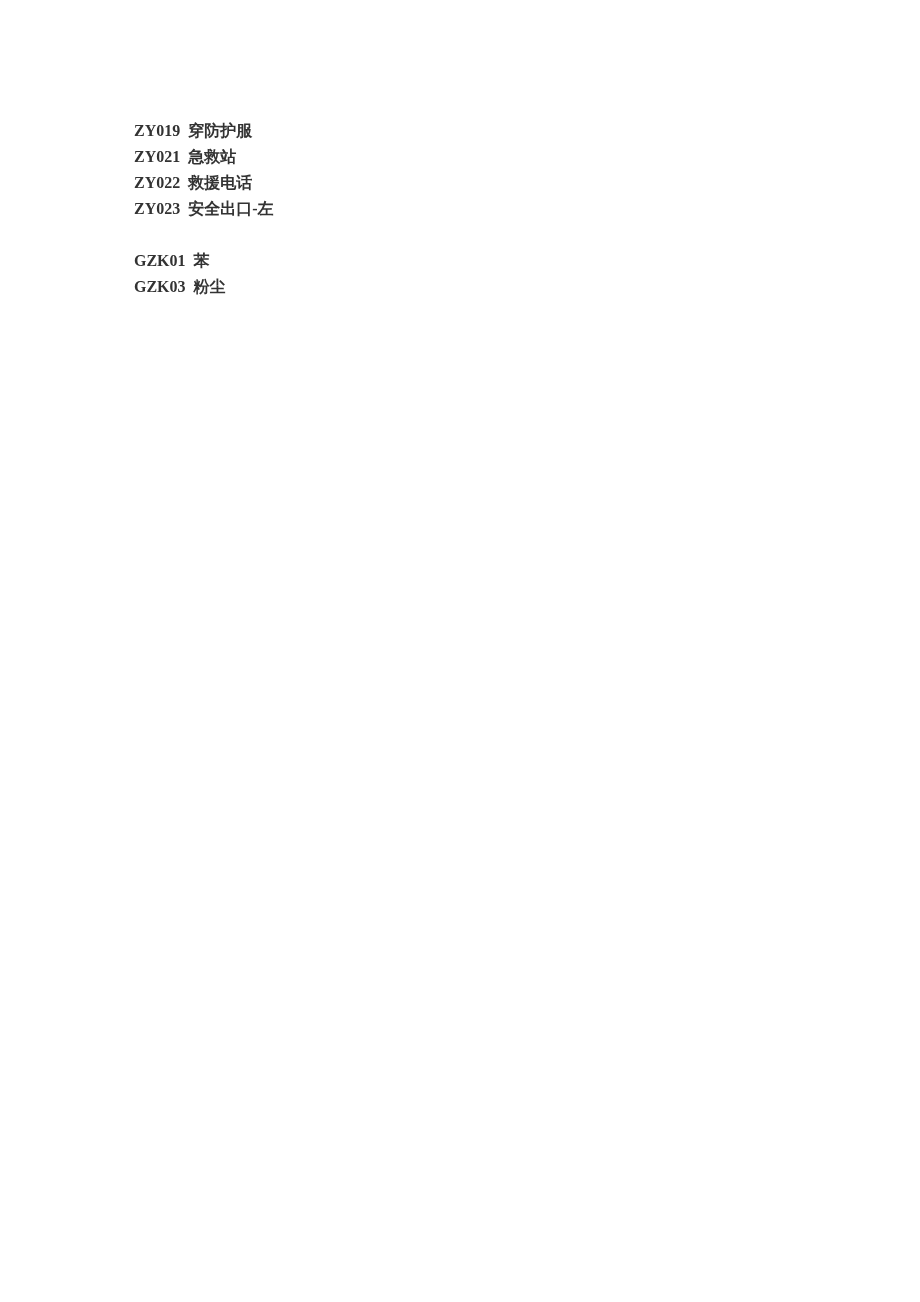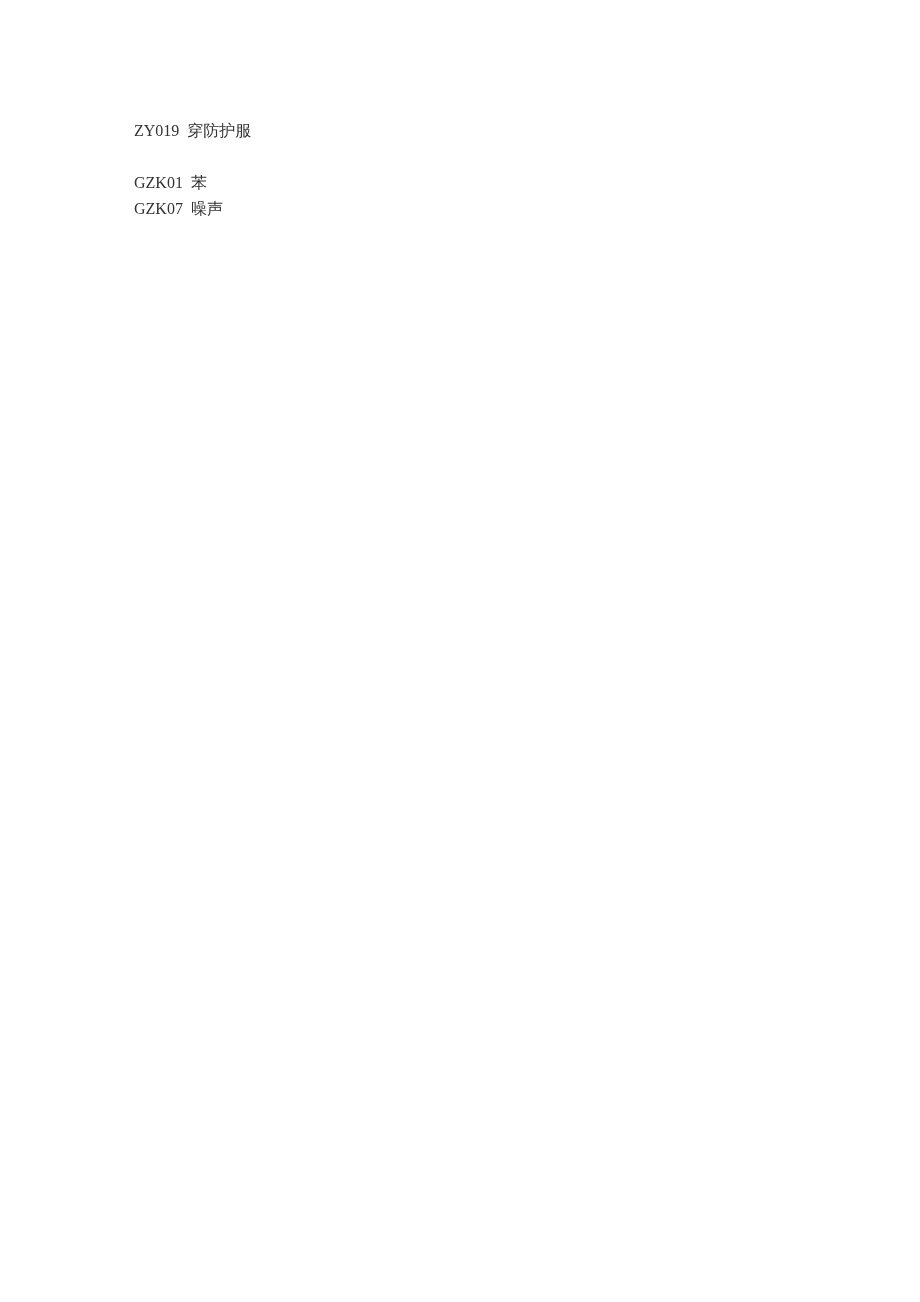"ZY019 穿防护服" .line { font-weight: none -> bold }
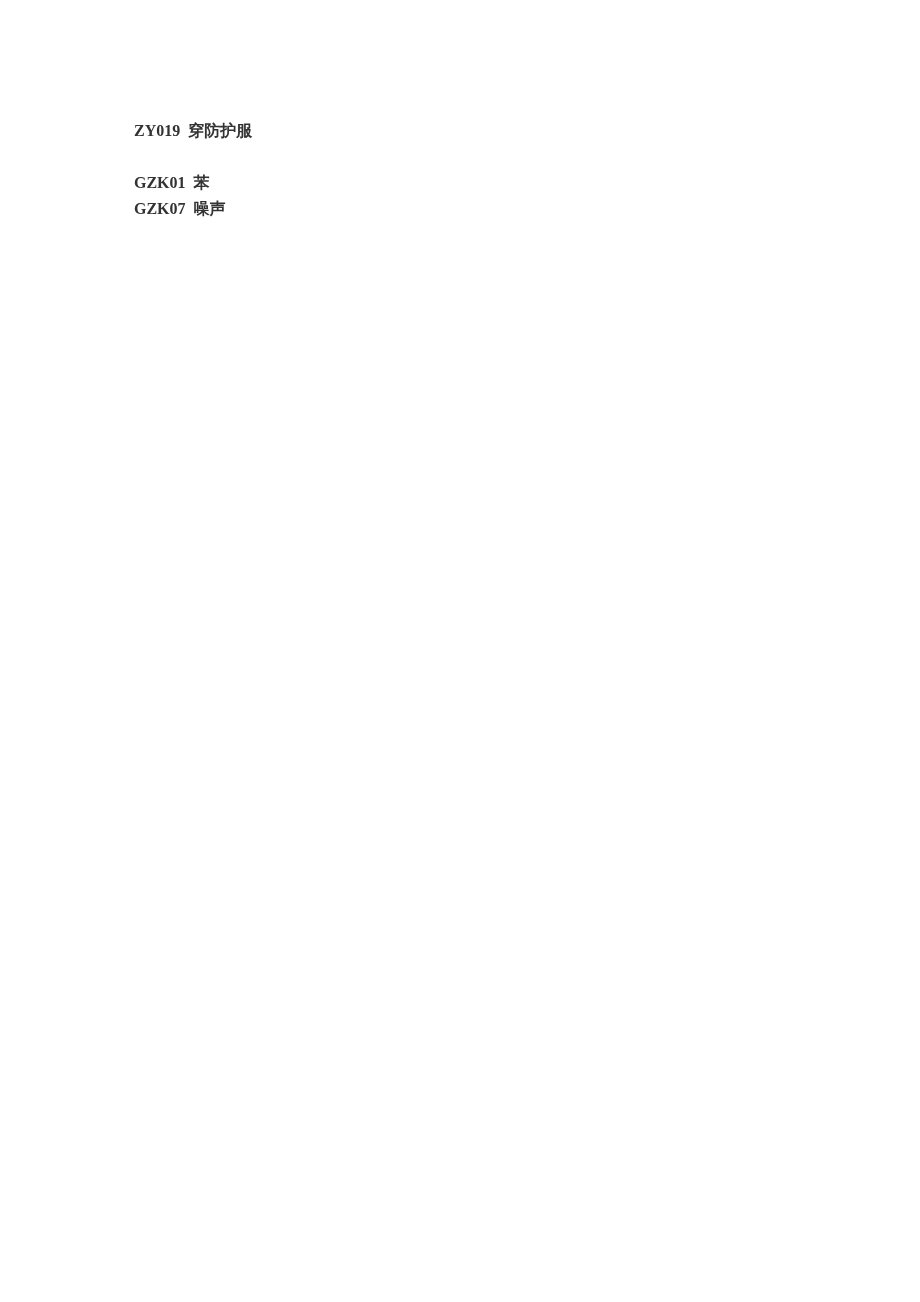"ZY021 急救站" div.line { html: none -> <div> <span>ZY021</span>&nbsp;&nbsp;<span>急救站</span> </div> }
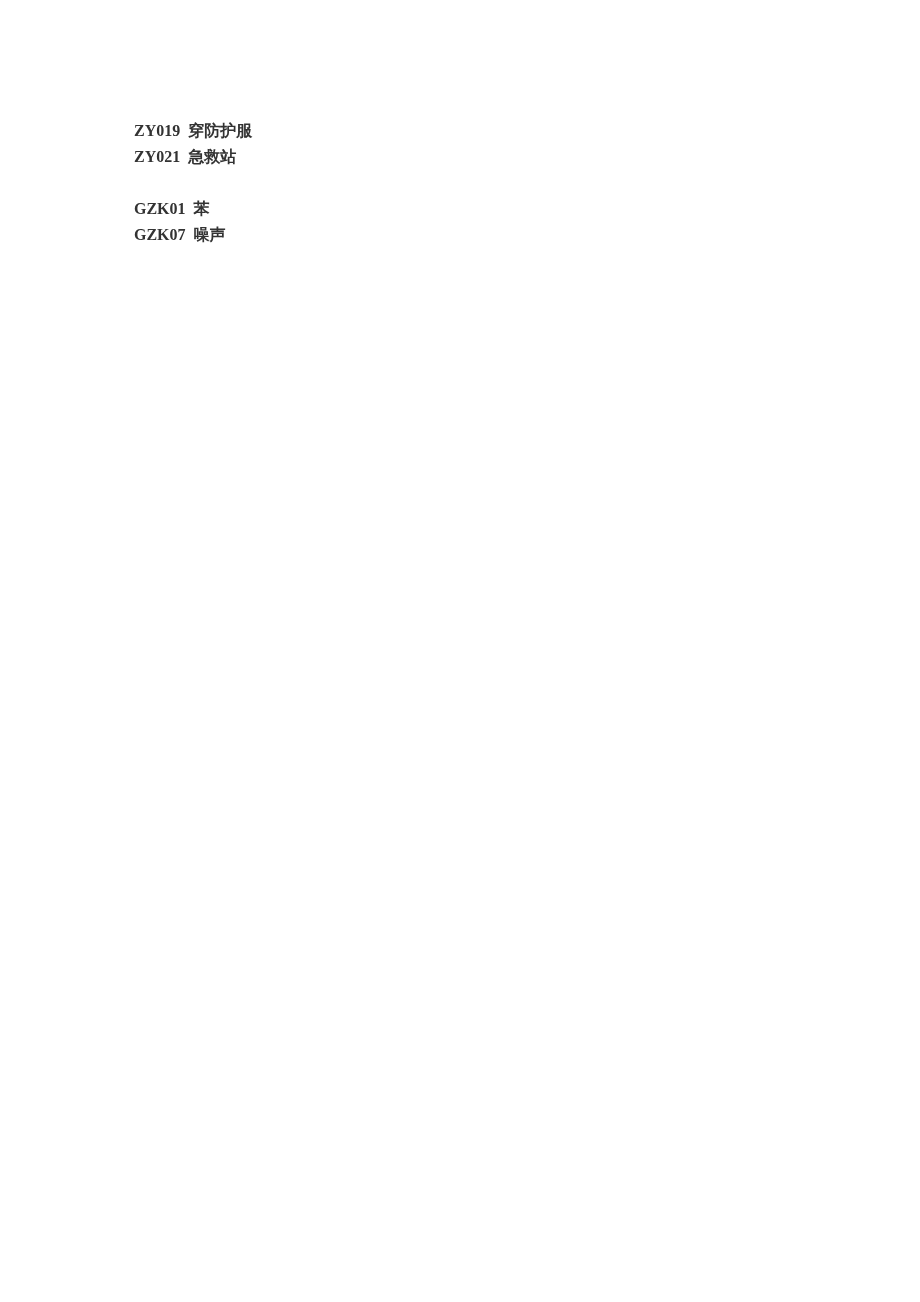"ZY022 救援电话" div.line { html: none -> <div> <span>ZY022</span>&nbsp;&nbsp;<span>救援电话</span> </div> }
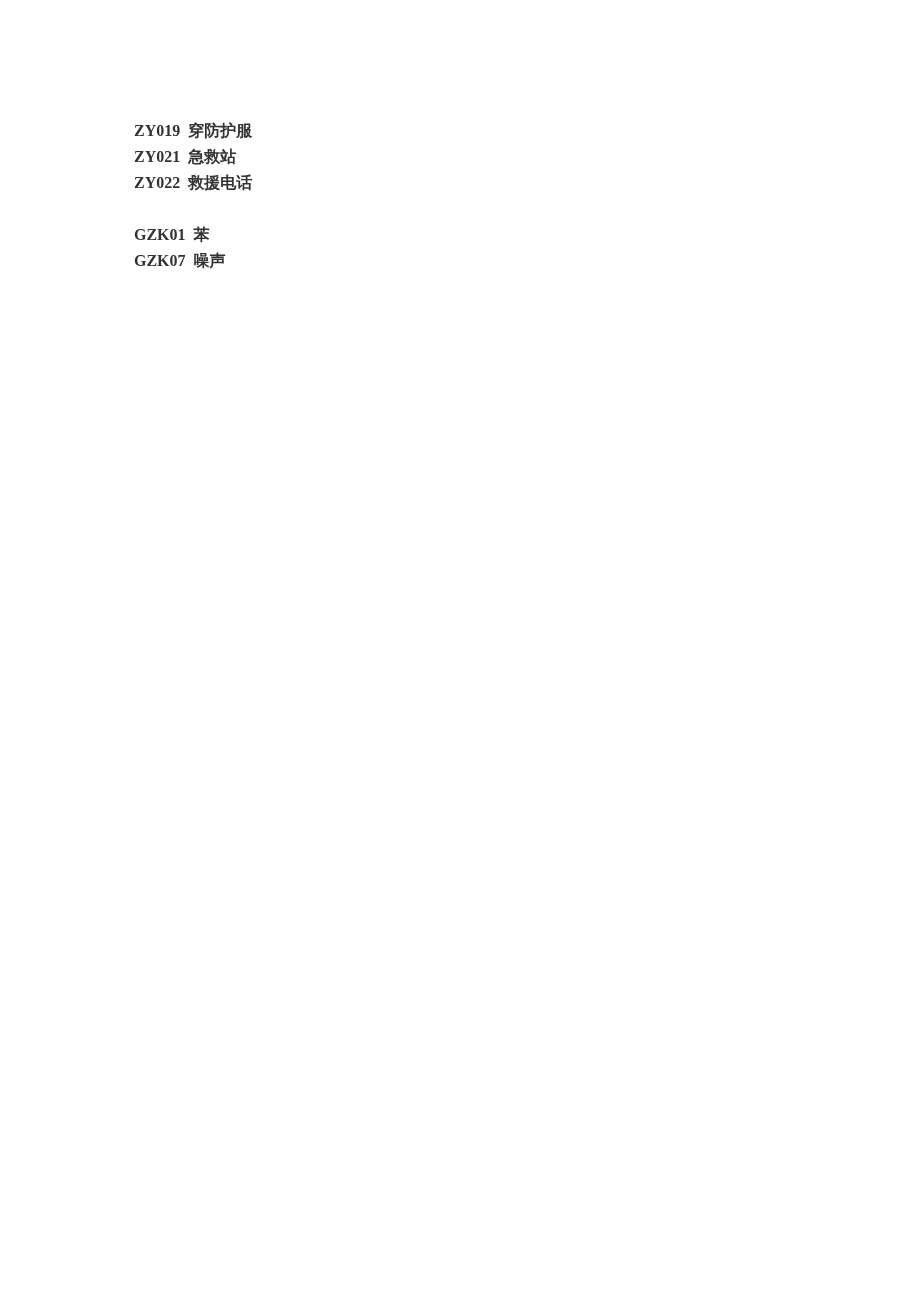"ZY023 安全出口-左" div.line { html: none -> <div> <span>ZY023</span>&nbsp;&nbsp;<span>安全出口-左</span> </div> }
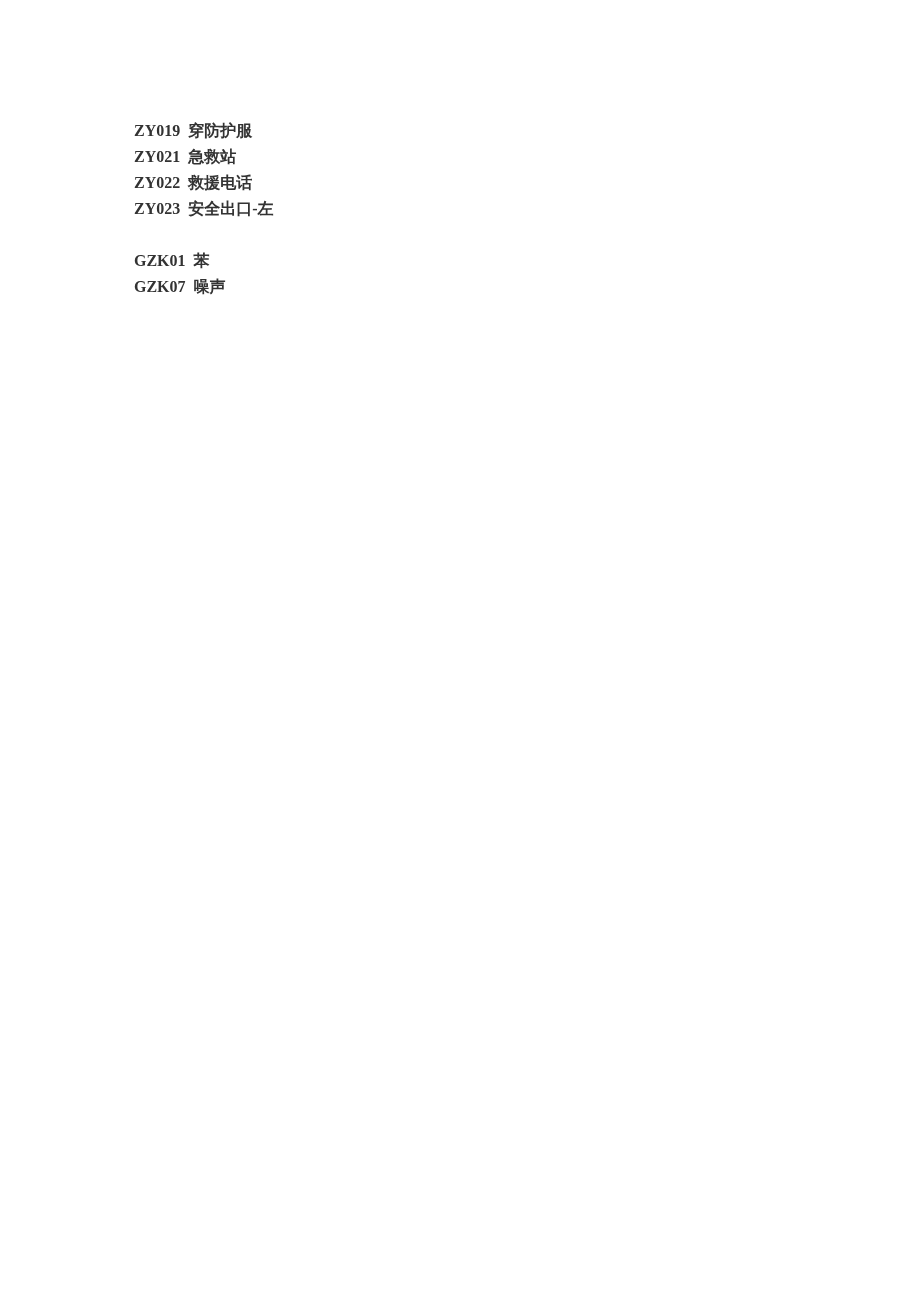"GZK03 粉尘" div.line { html: none -> <div> <span>GZK03</span>&nbsp;&nbsp;<span>粉尘</span> </div> }
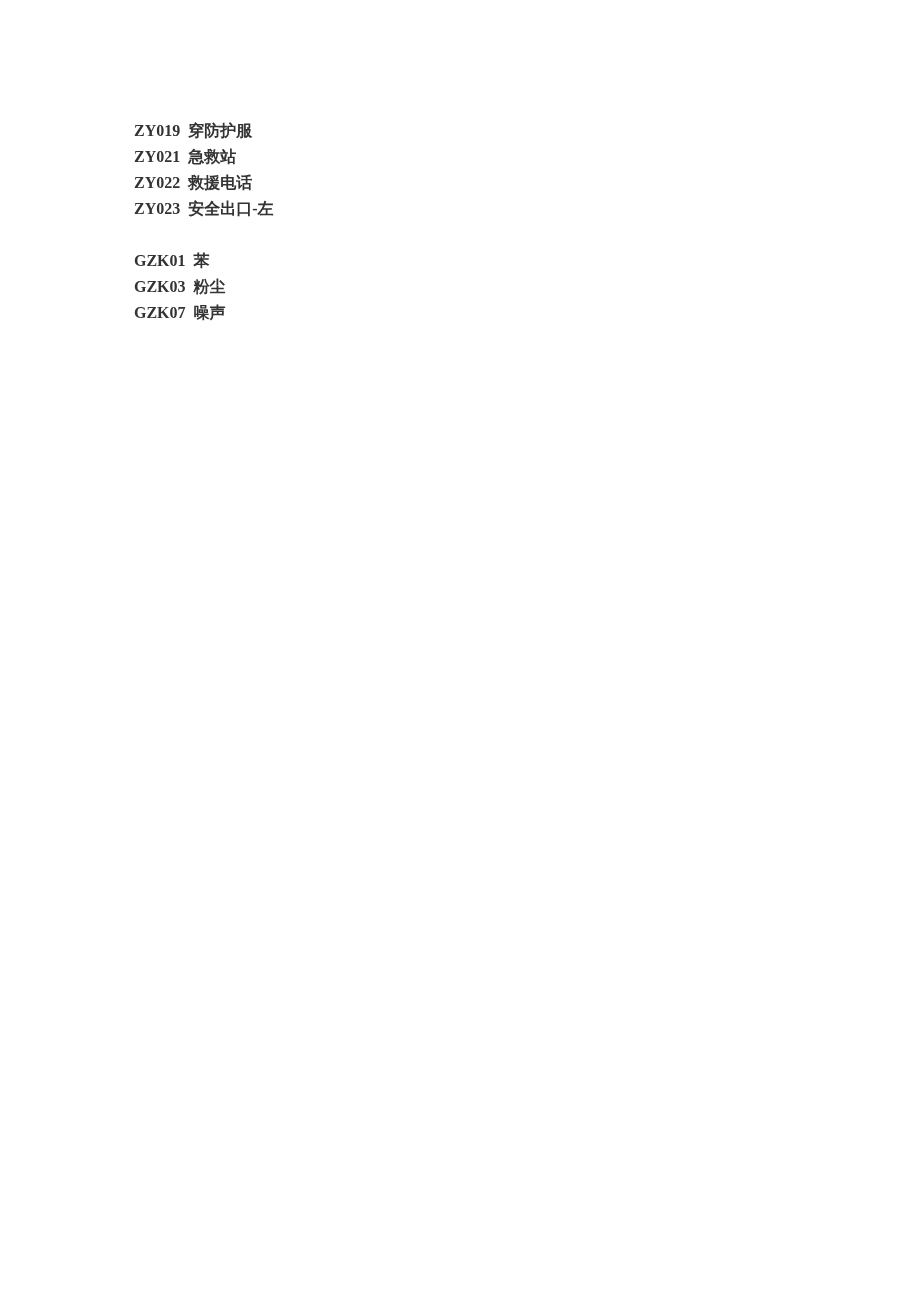"GZK07 噪声" div.line { html: <div> <span>GZK07</span>&nbsp;&nbsp;<span>噪声</span> </div> -> none }
